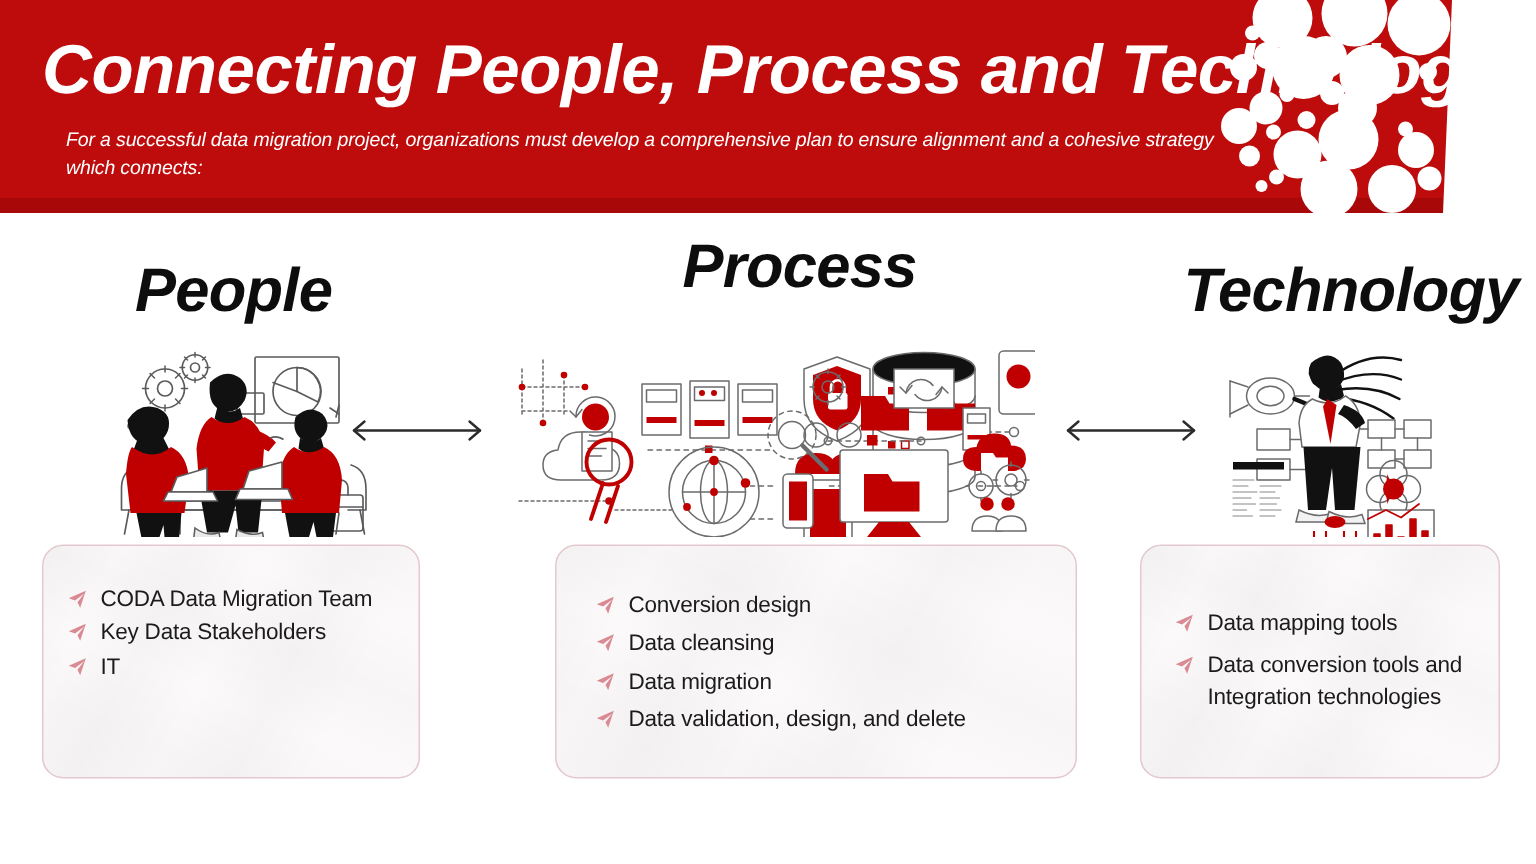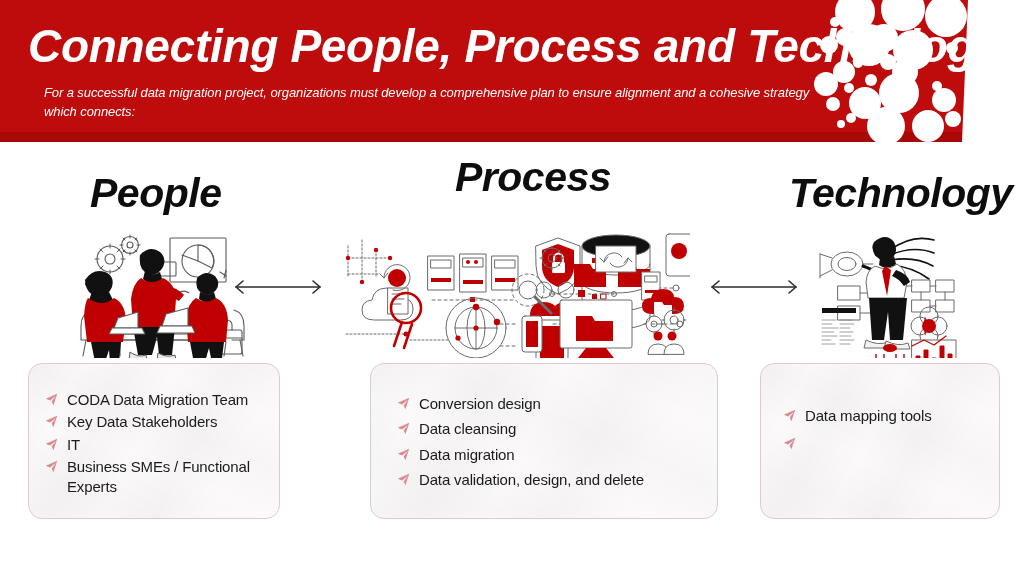"Data conversion tools and Integration" span.bullet-text { html: none -> <span>Data conversion tools and Integration technologies</span> }
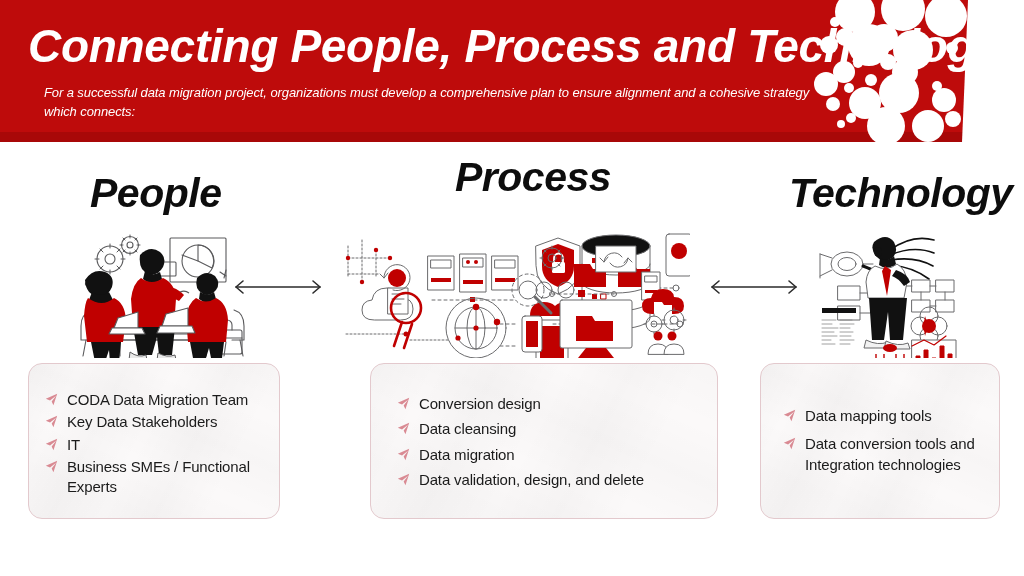"Business SMEs / Functional Experts" li.bullet-row { html: <li> <span> <svg> <path></path> </svg> </span> <span>Business SMEs / Functional Experts</span> </li> -> none }
